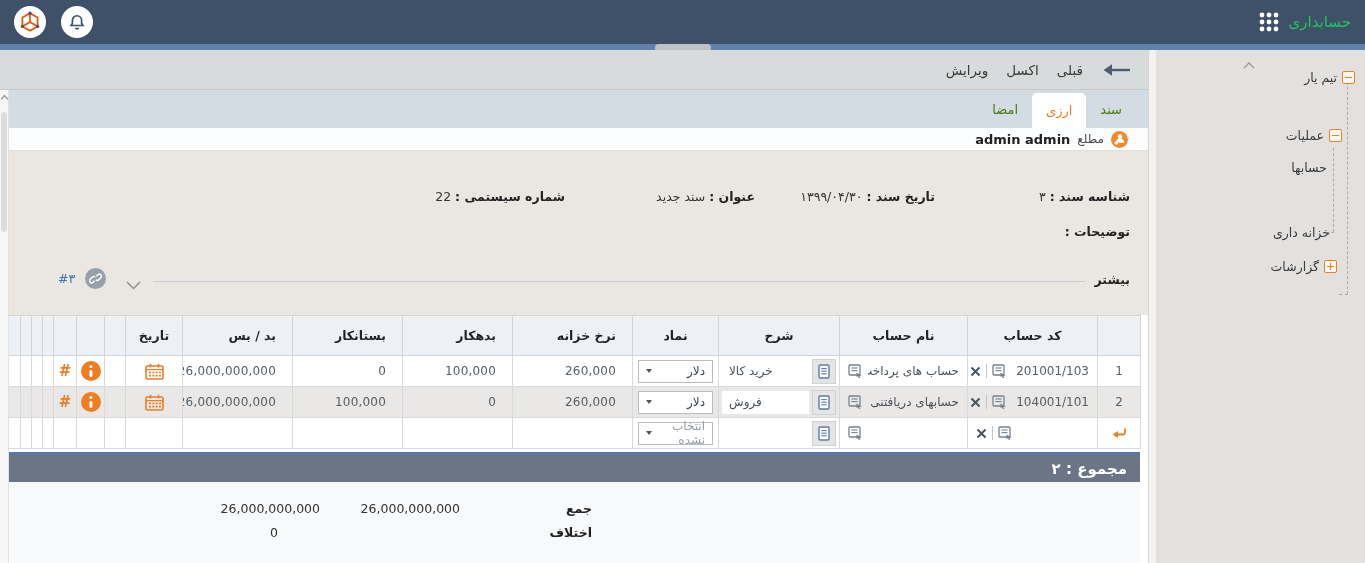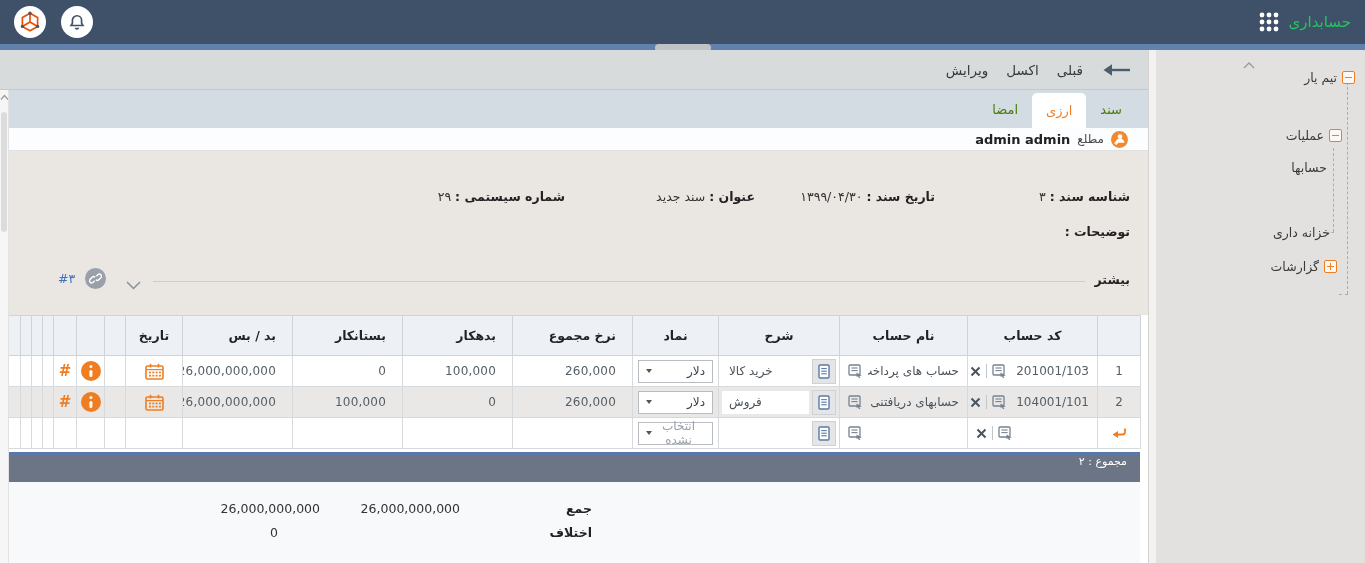"۲۹" span { text: ۲۹ -> 22 }
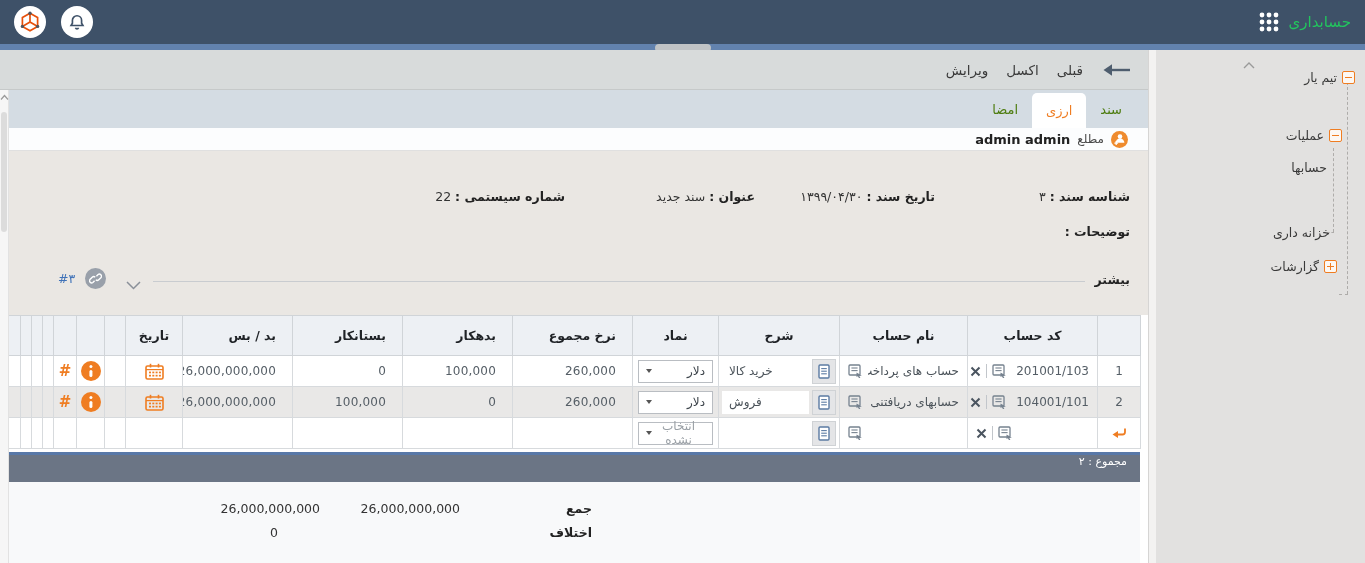"نرخ مجموع" th.h-right { text: مجموع -> خزانه }
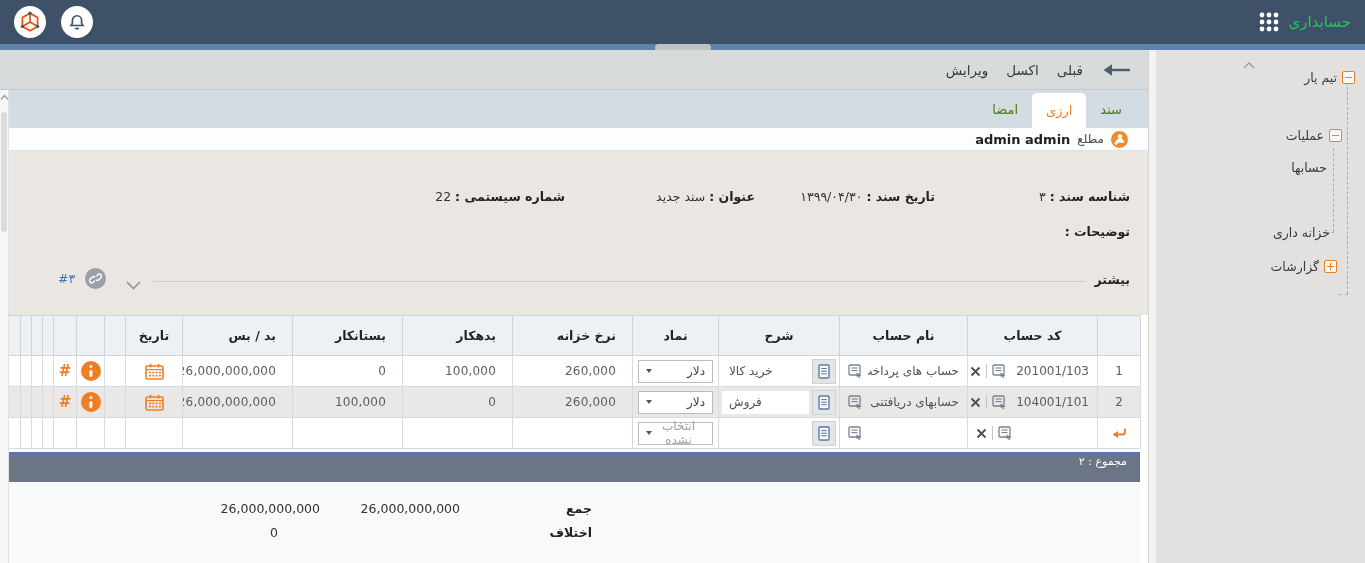"دلار" .sym-select .symtxt { text-align: center -> none }
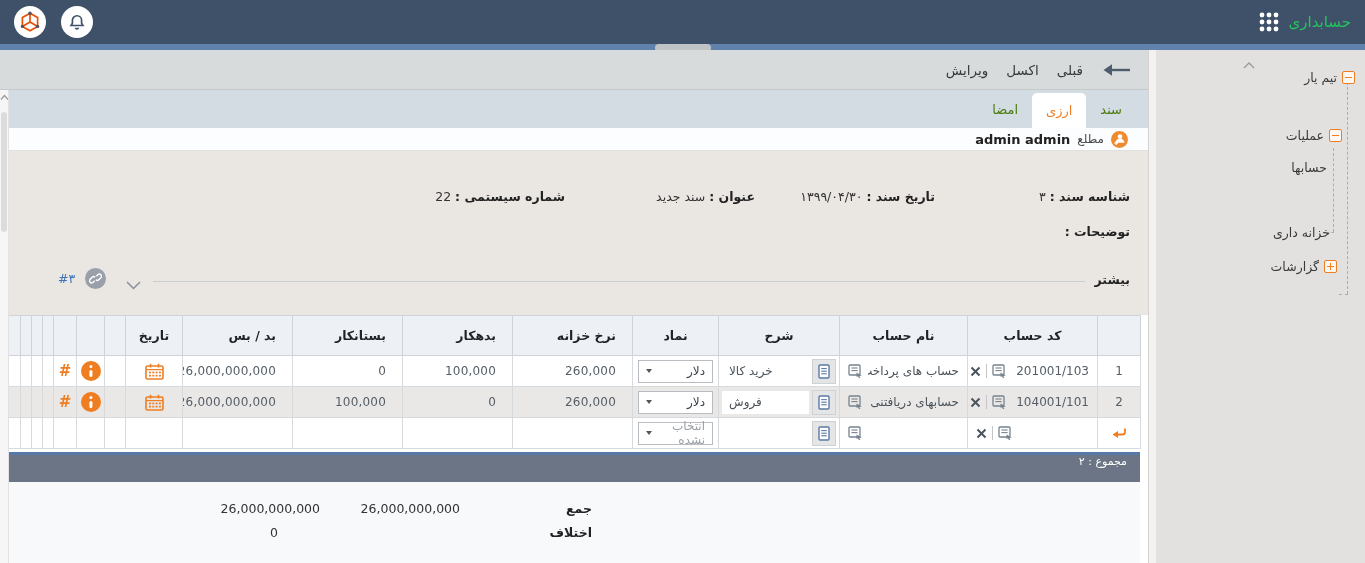"مجموع : ۲" #totalbar { align-items: flex-start -> center; font-size: 11px -> 15px; font-weight: normal -> bold }
